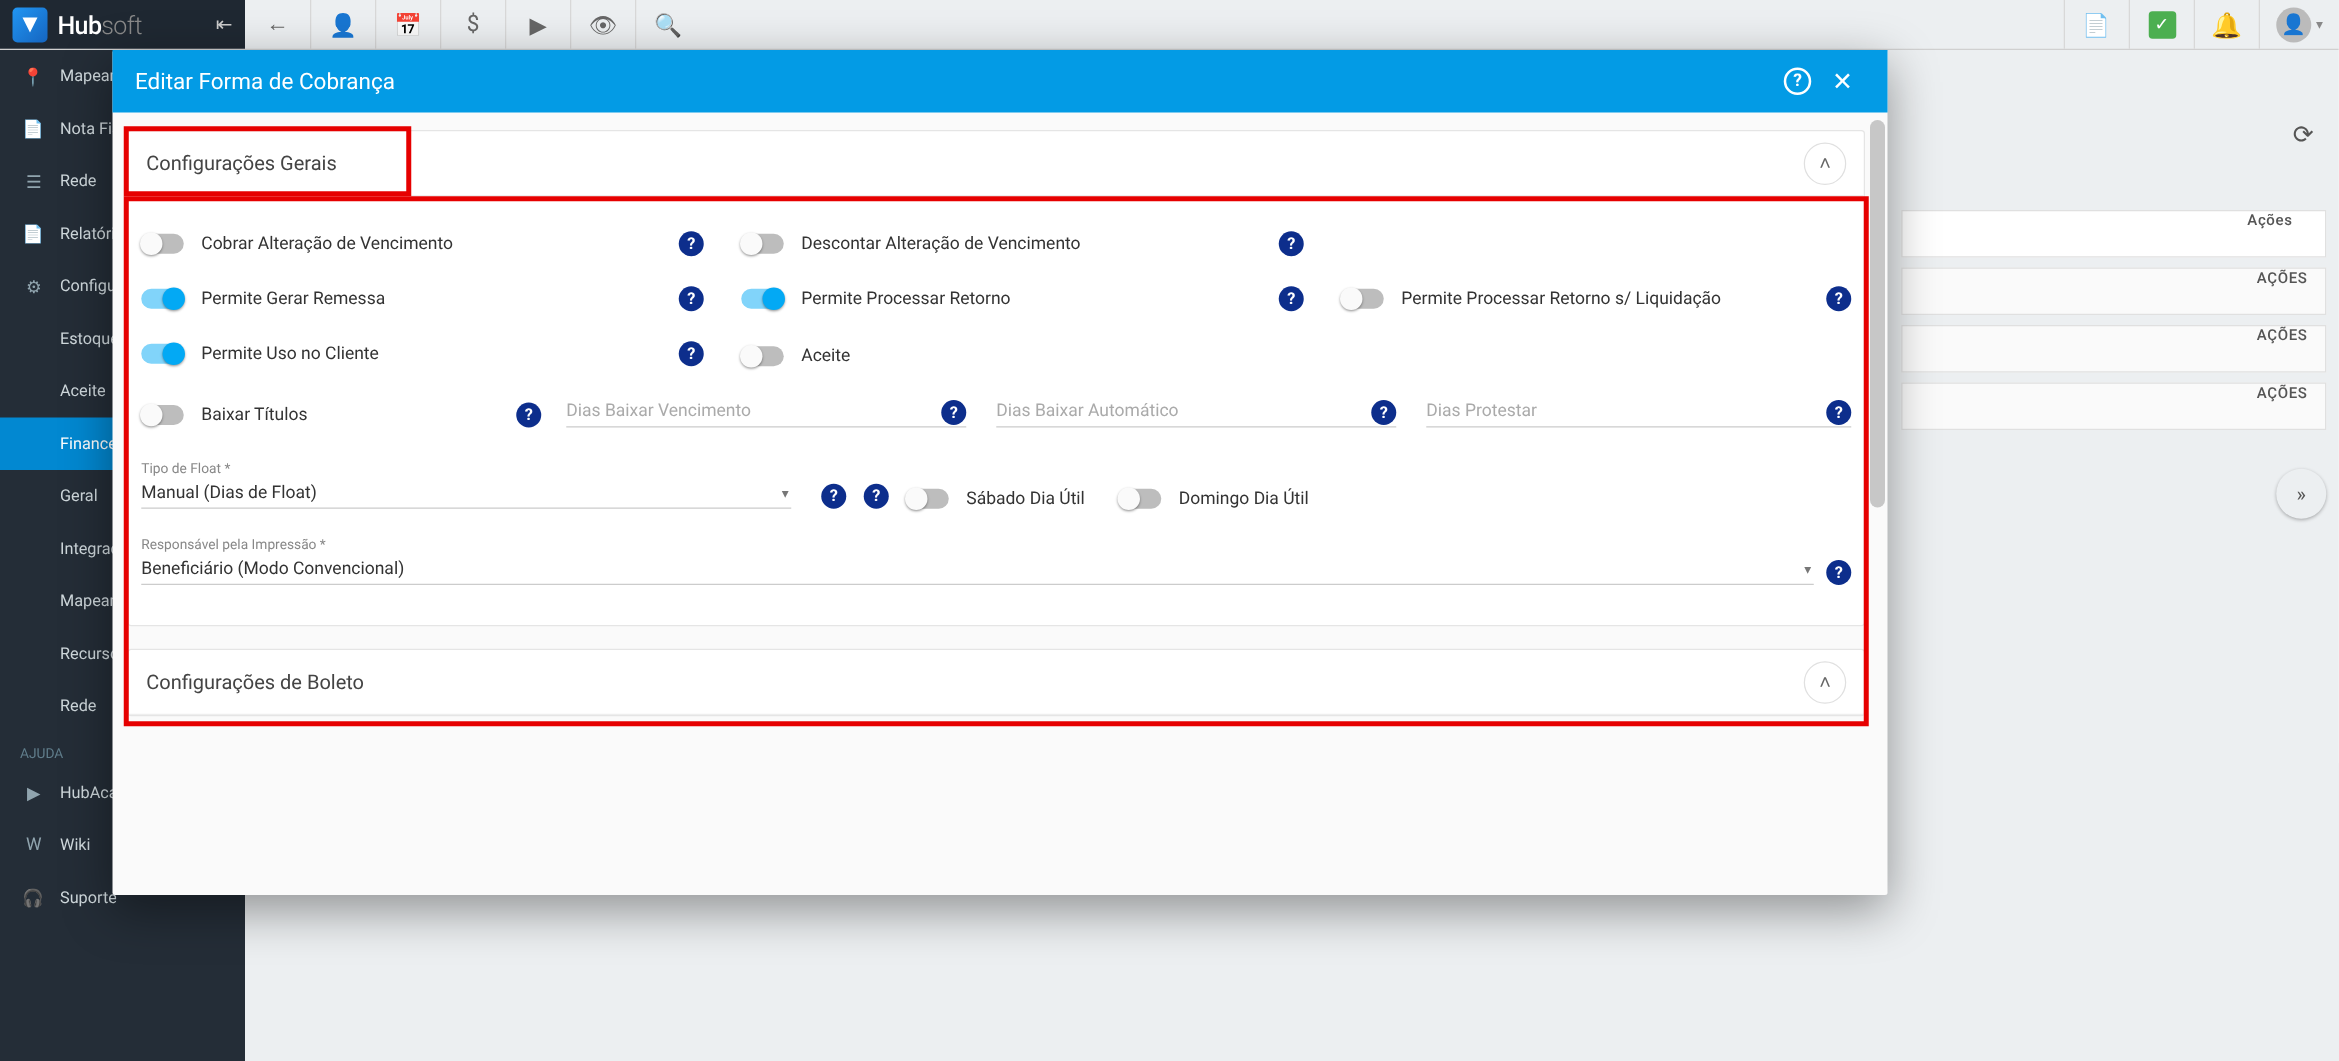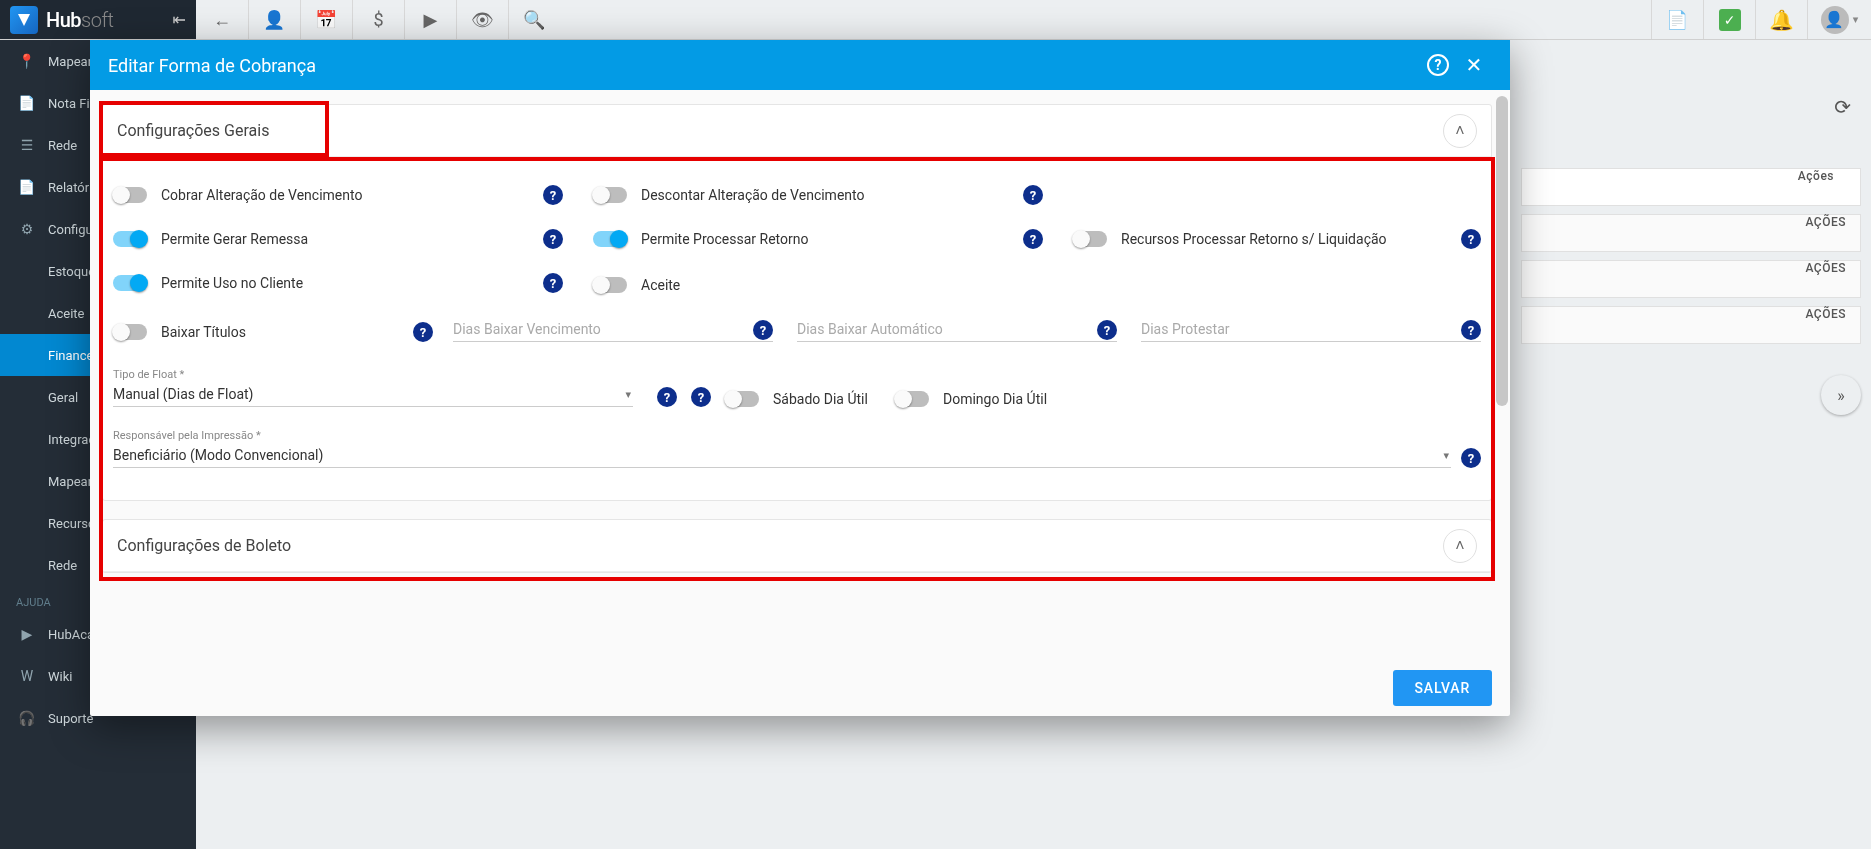"Recursos Processar Retorno s/ Liquidação" span.toggle-label { text: Recursos -> Permite }
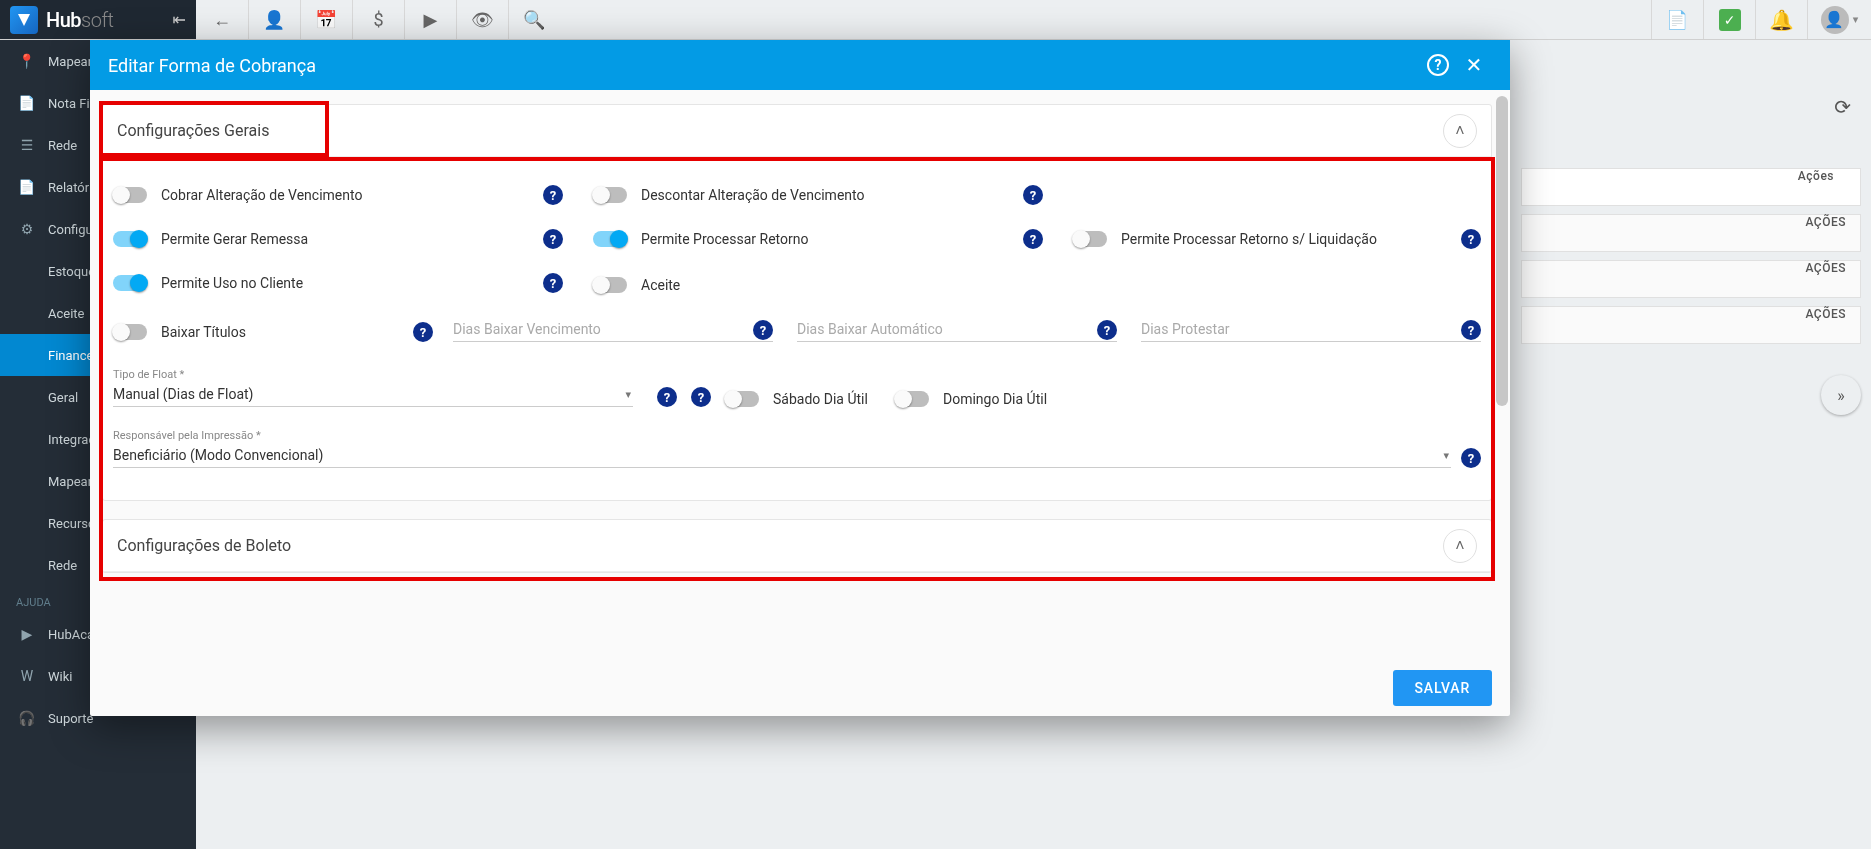"SALVAR" div.modal-footer { html: <div> <button>SALVAR</button> </div> -> none }
